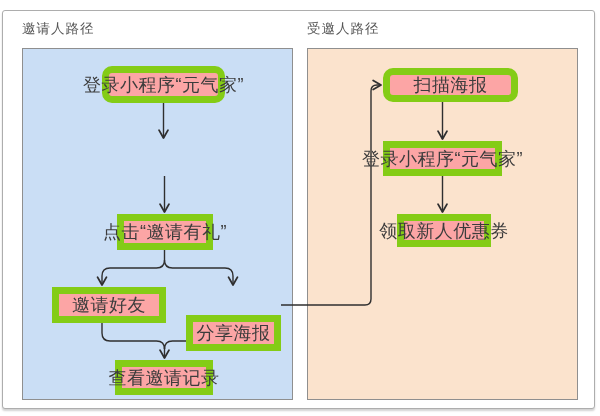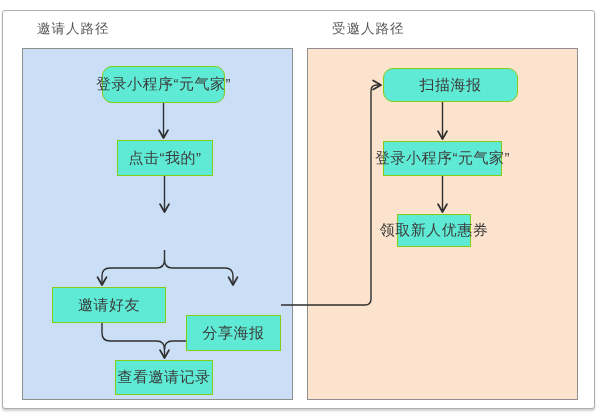"邀请人路径" .lane-label { margin-left: 15px -> none }
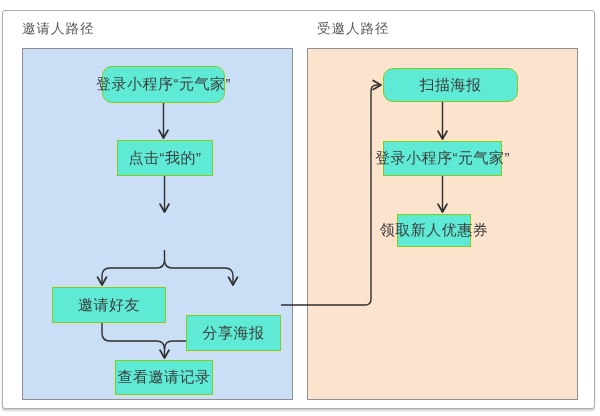"受邀人路径" .label-invitee { left: 317px -> 307px }
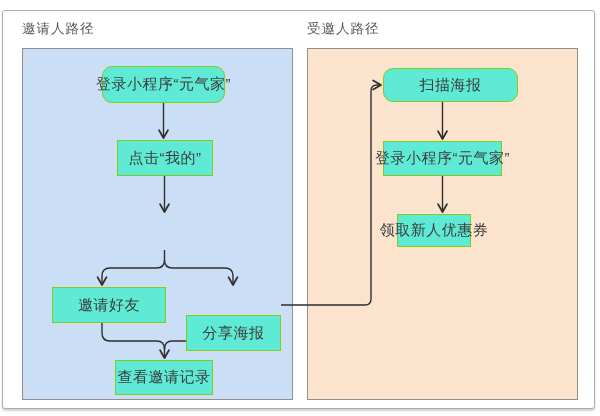"登录小程序“元气家”" .node { background: #5eead4 -> #fca5a5; border: 1px solid #84cc16 -> 7px solid #84cc16; font-size: 15px -> 18px }
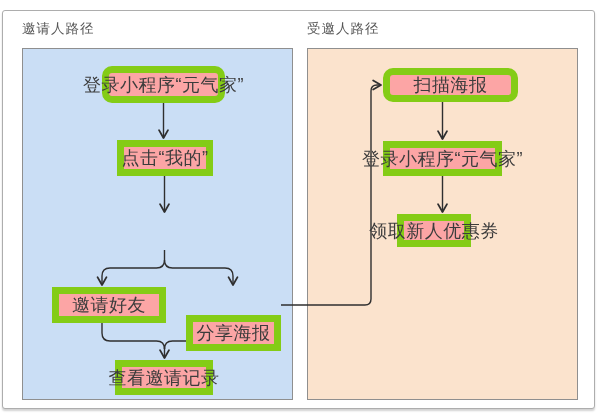"点击“我的”" div.node { html: <div>点击“我的”</div> -> none }
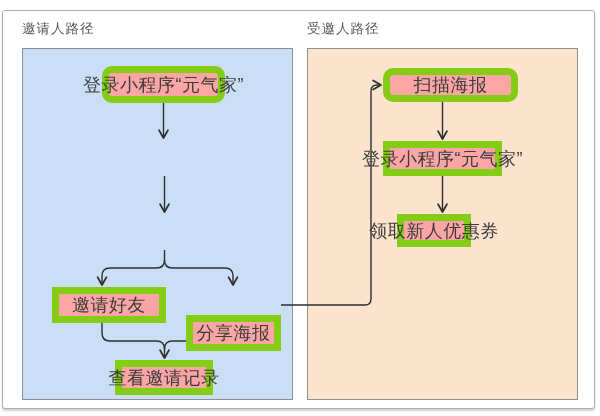"点击“邀请有礼”" div.node { html: none -> <div>点击“邀请有礼”</div> }
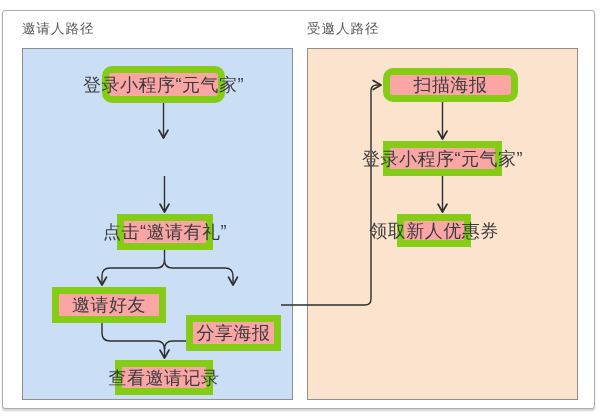"领取新人优惠券" .n-getcoupon { width: 74px -> 94px }
